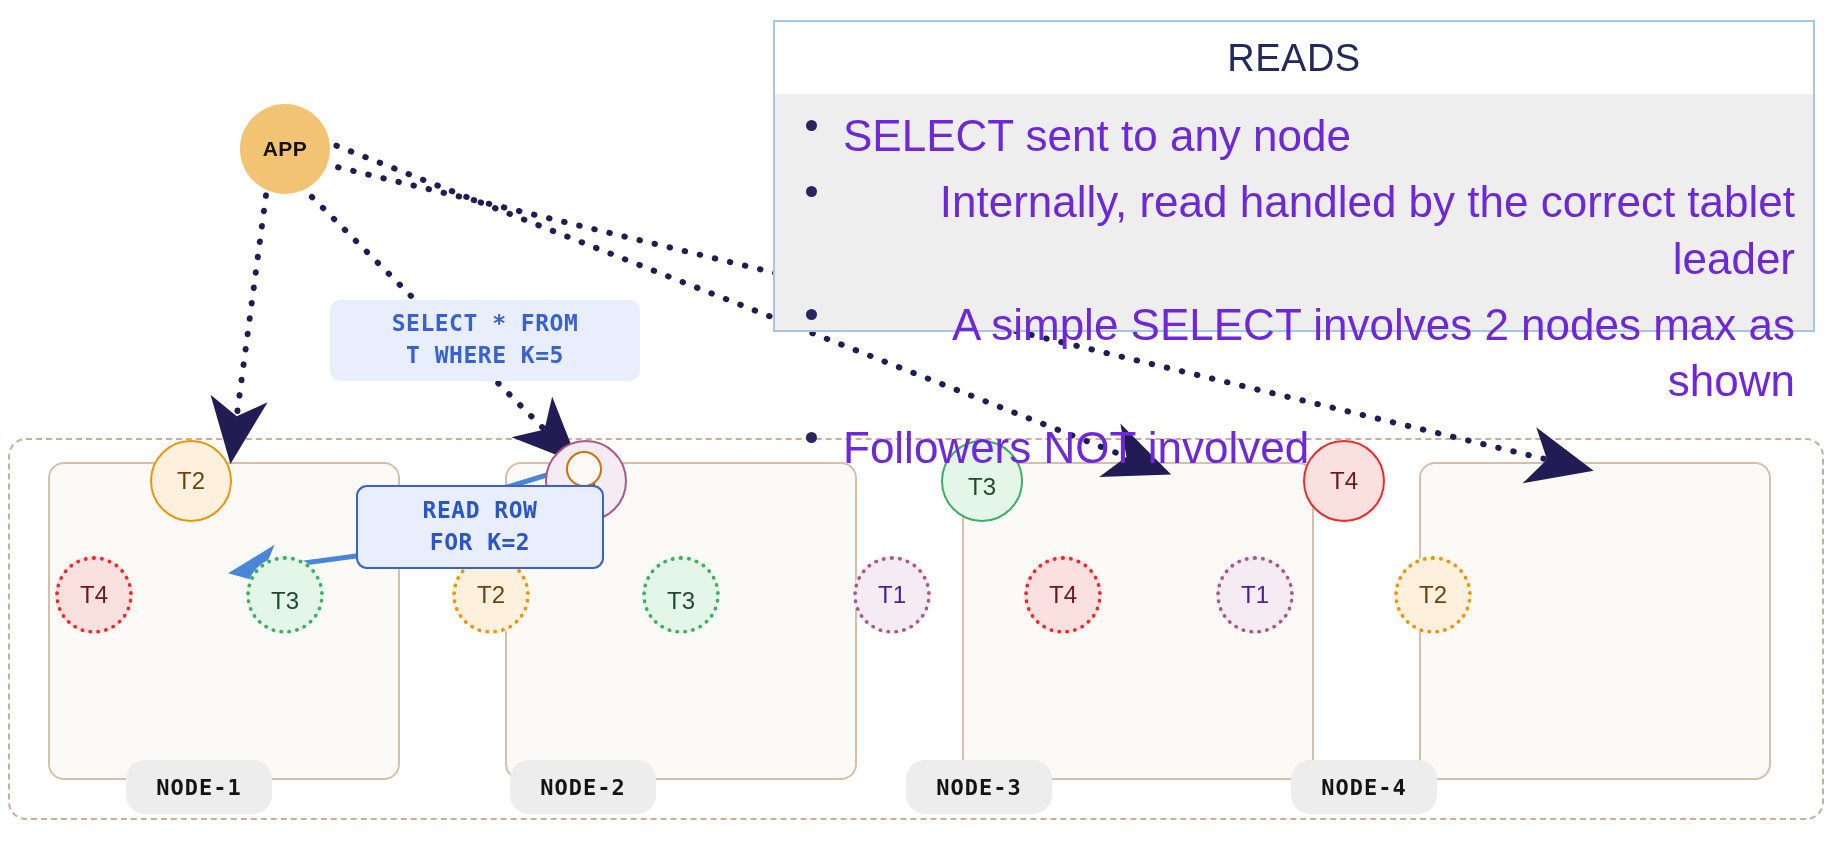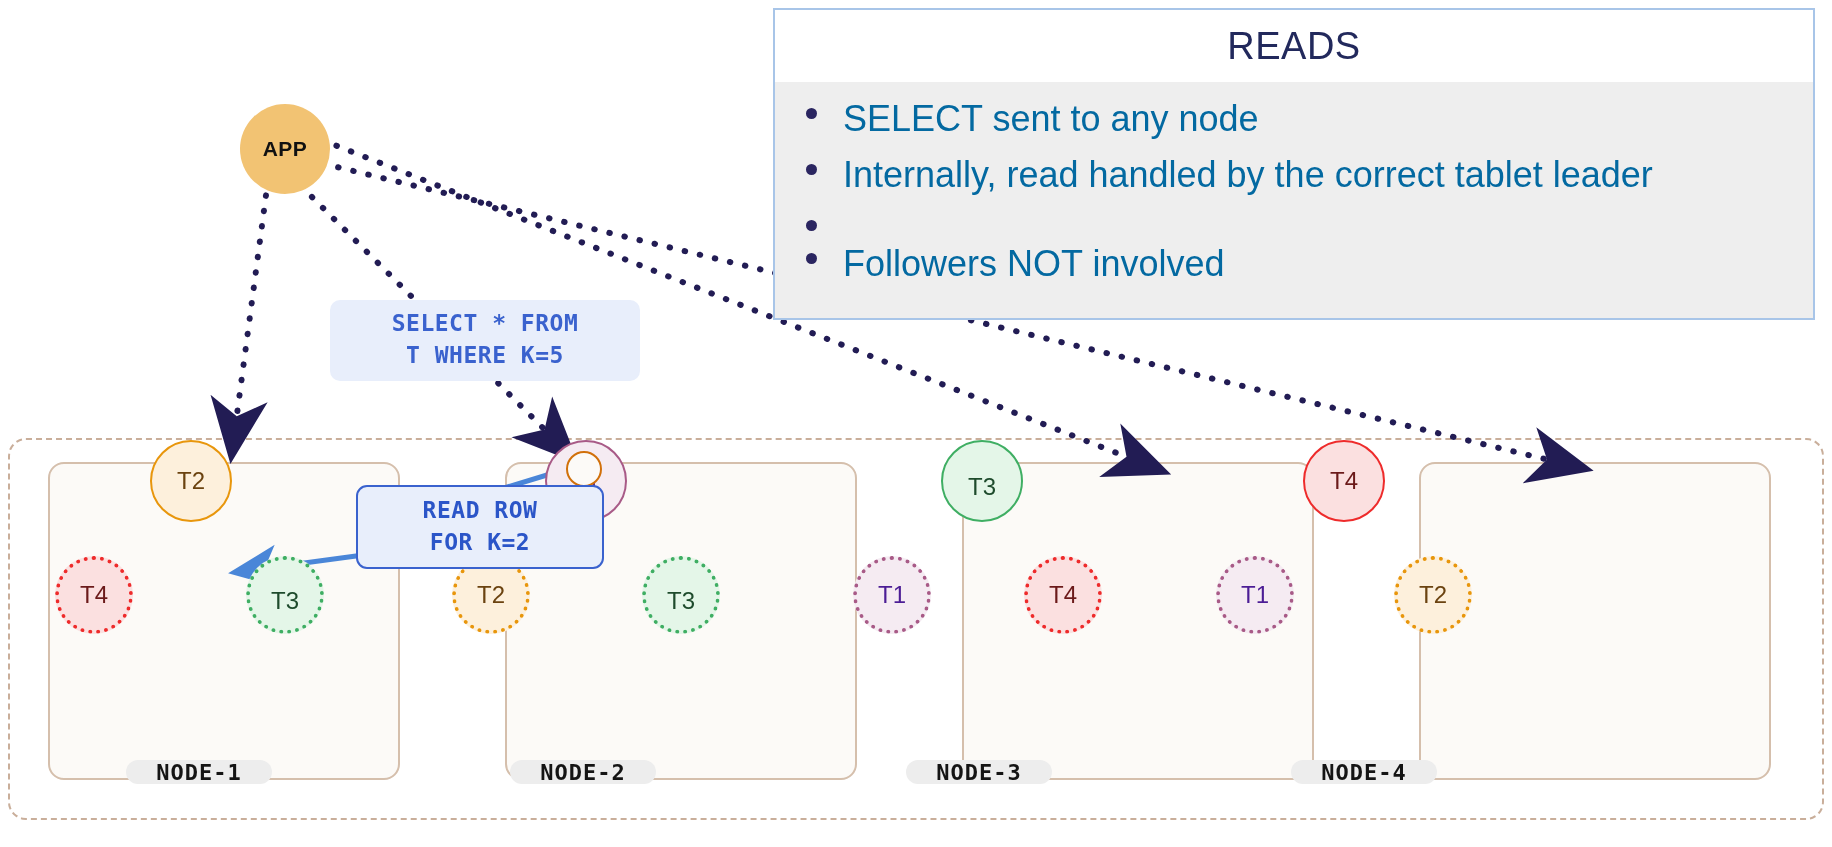"READS" #reads-panel { top: 8px -> 20px }
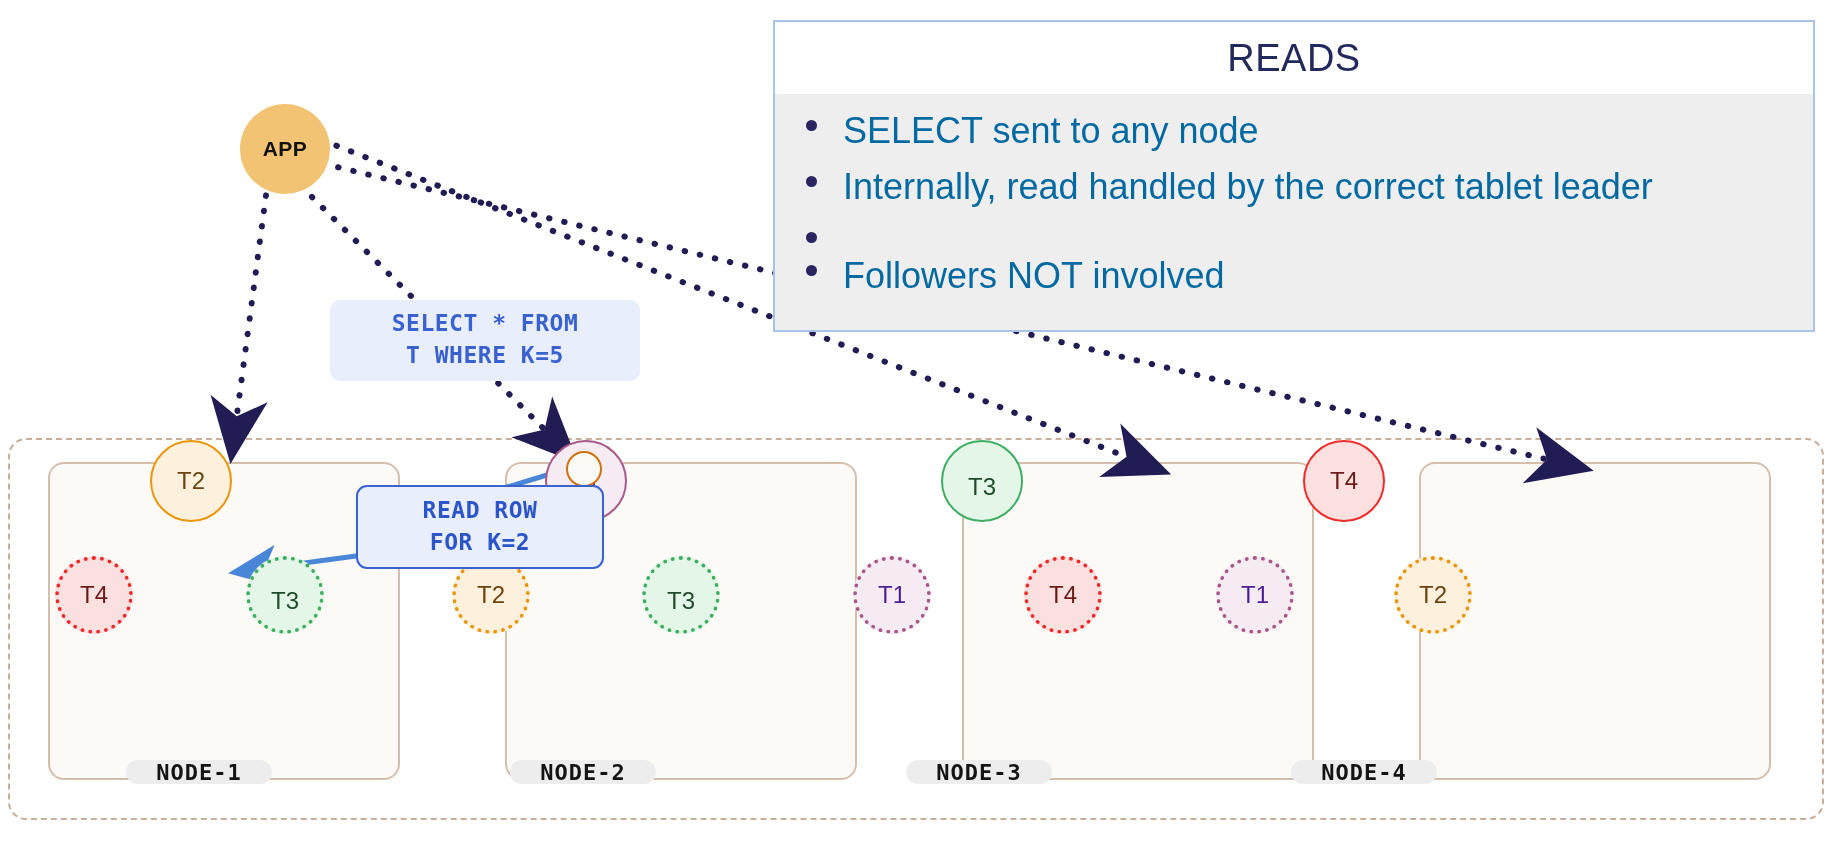"SELECT sent to any node" #reads-panel .txt { color: #0369a1 -> #6d28d9; font-size: 36px -> 44px; text-align: none -> right }
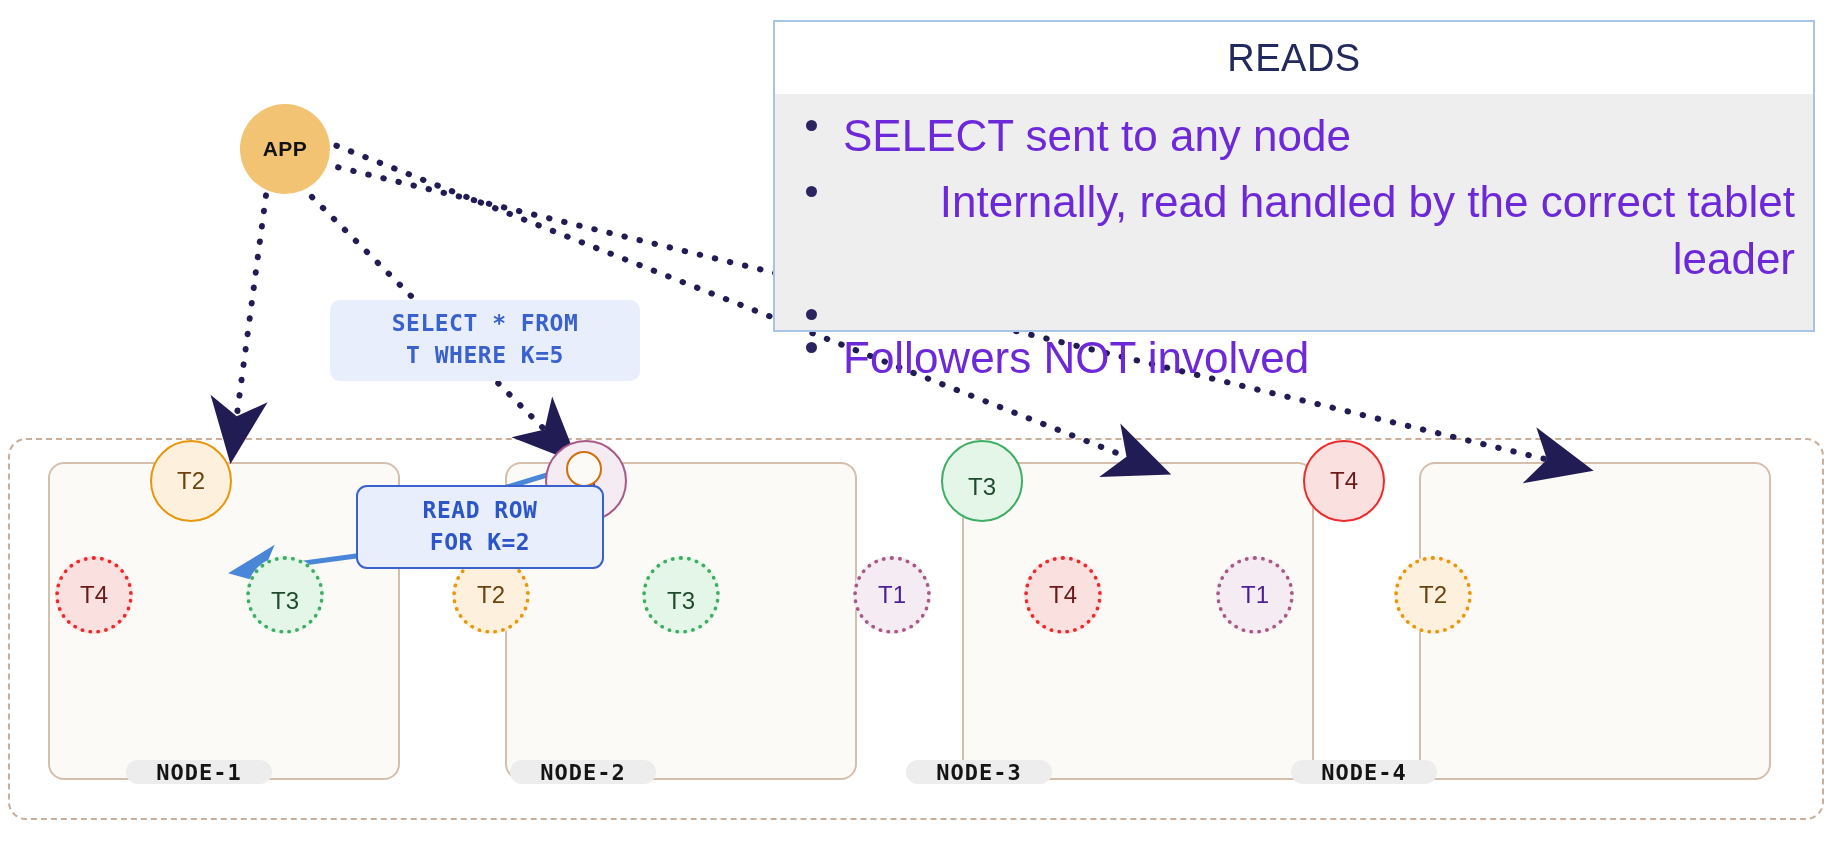"A simple SELECT involves 2" span.txt { html: none -> <span>A simple SELECT involves 2 nodes max as shown</span> }
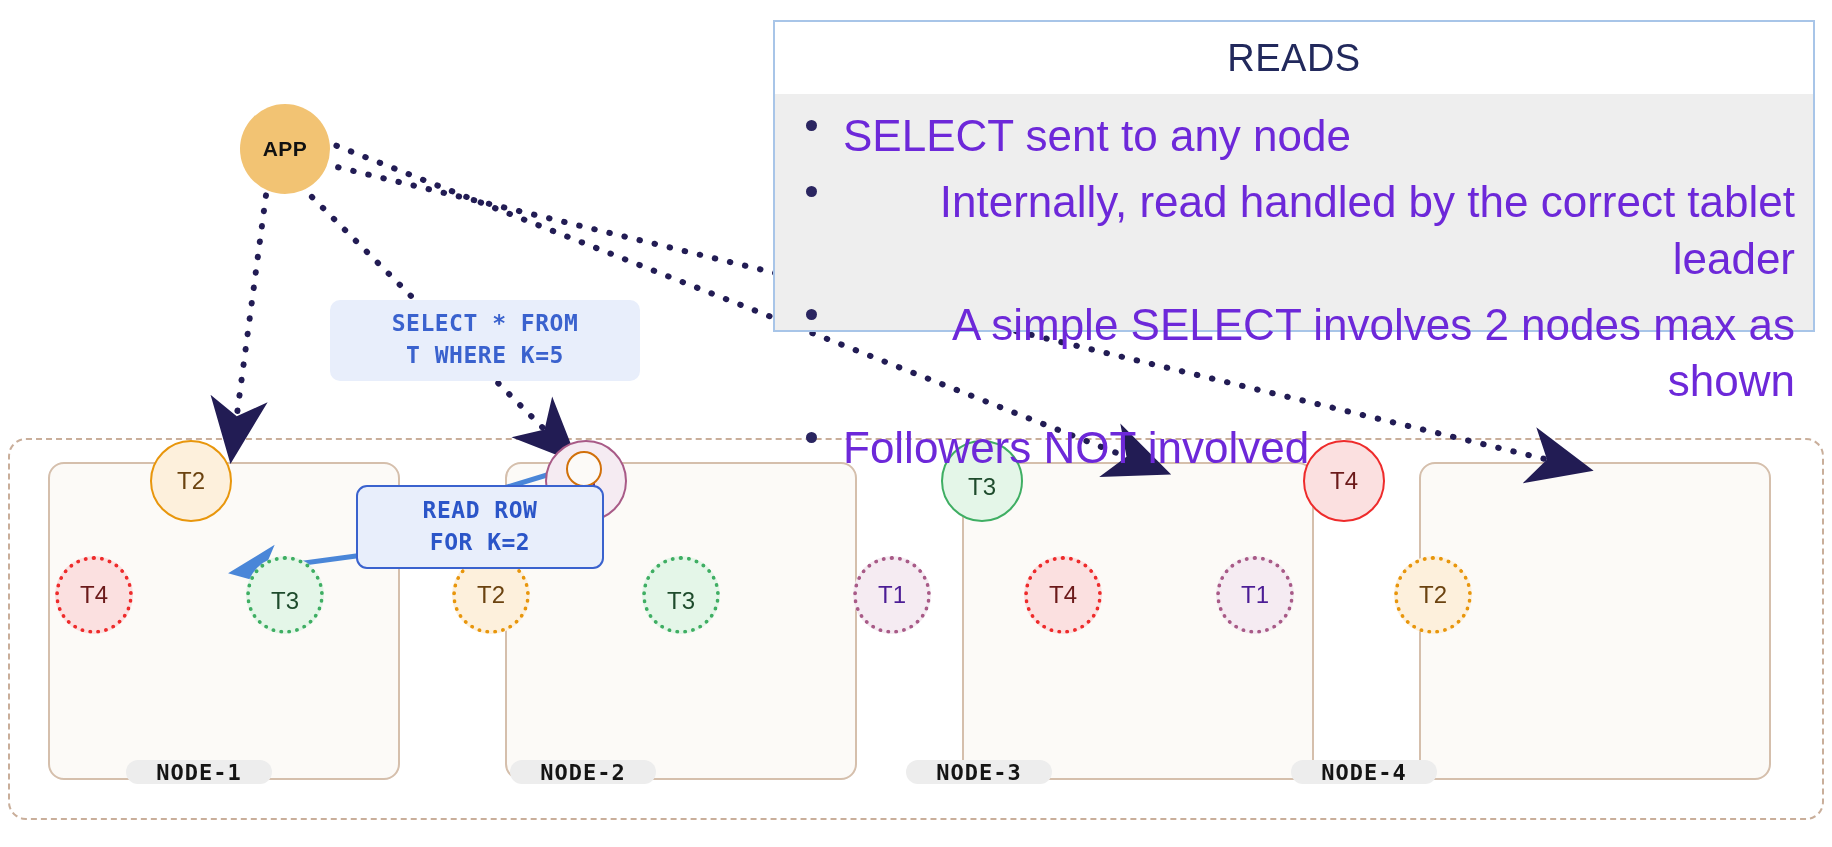"NODE-1" .node-pill { height: 24px -> 54px }
